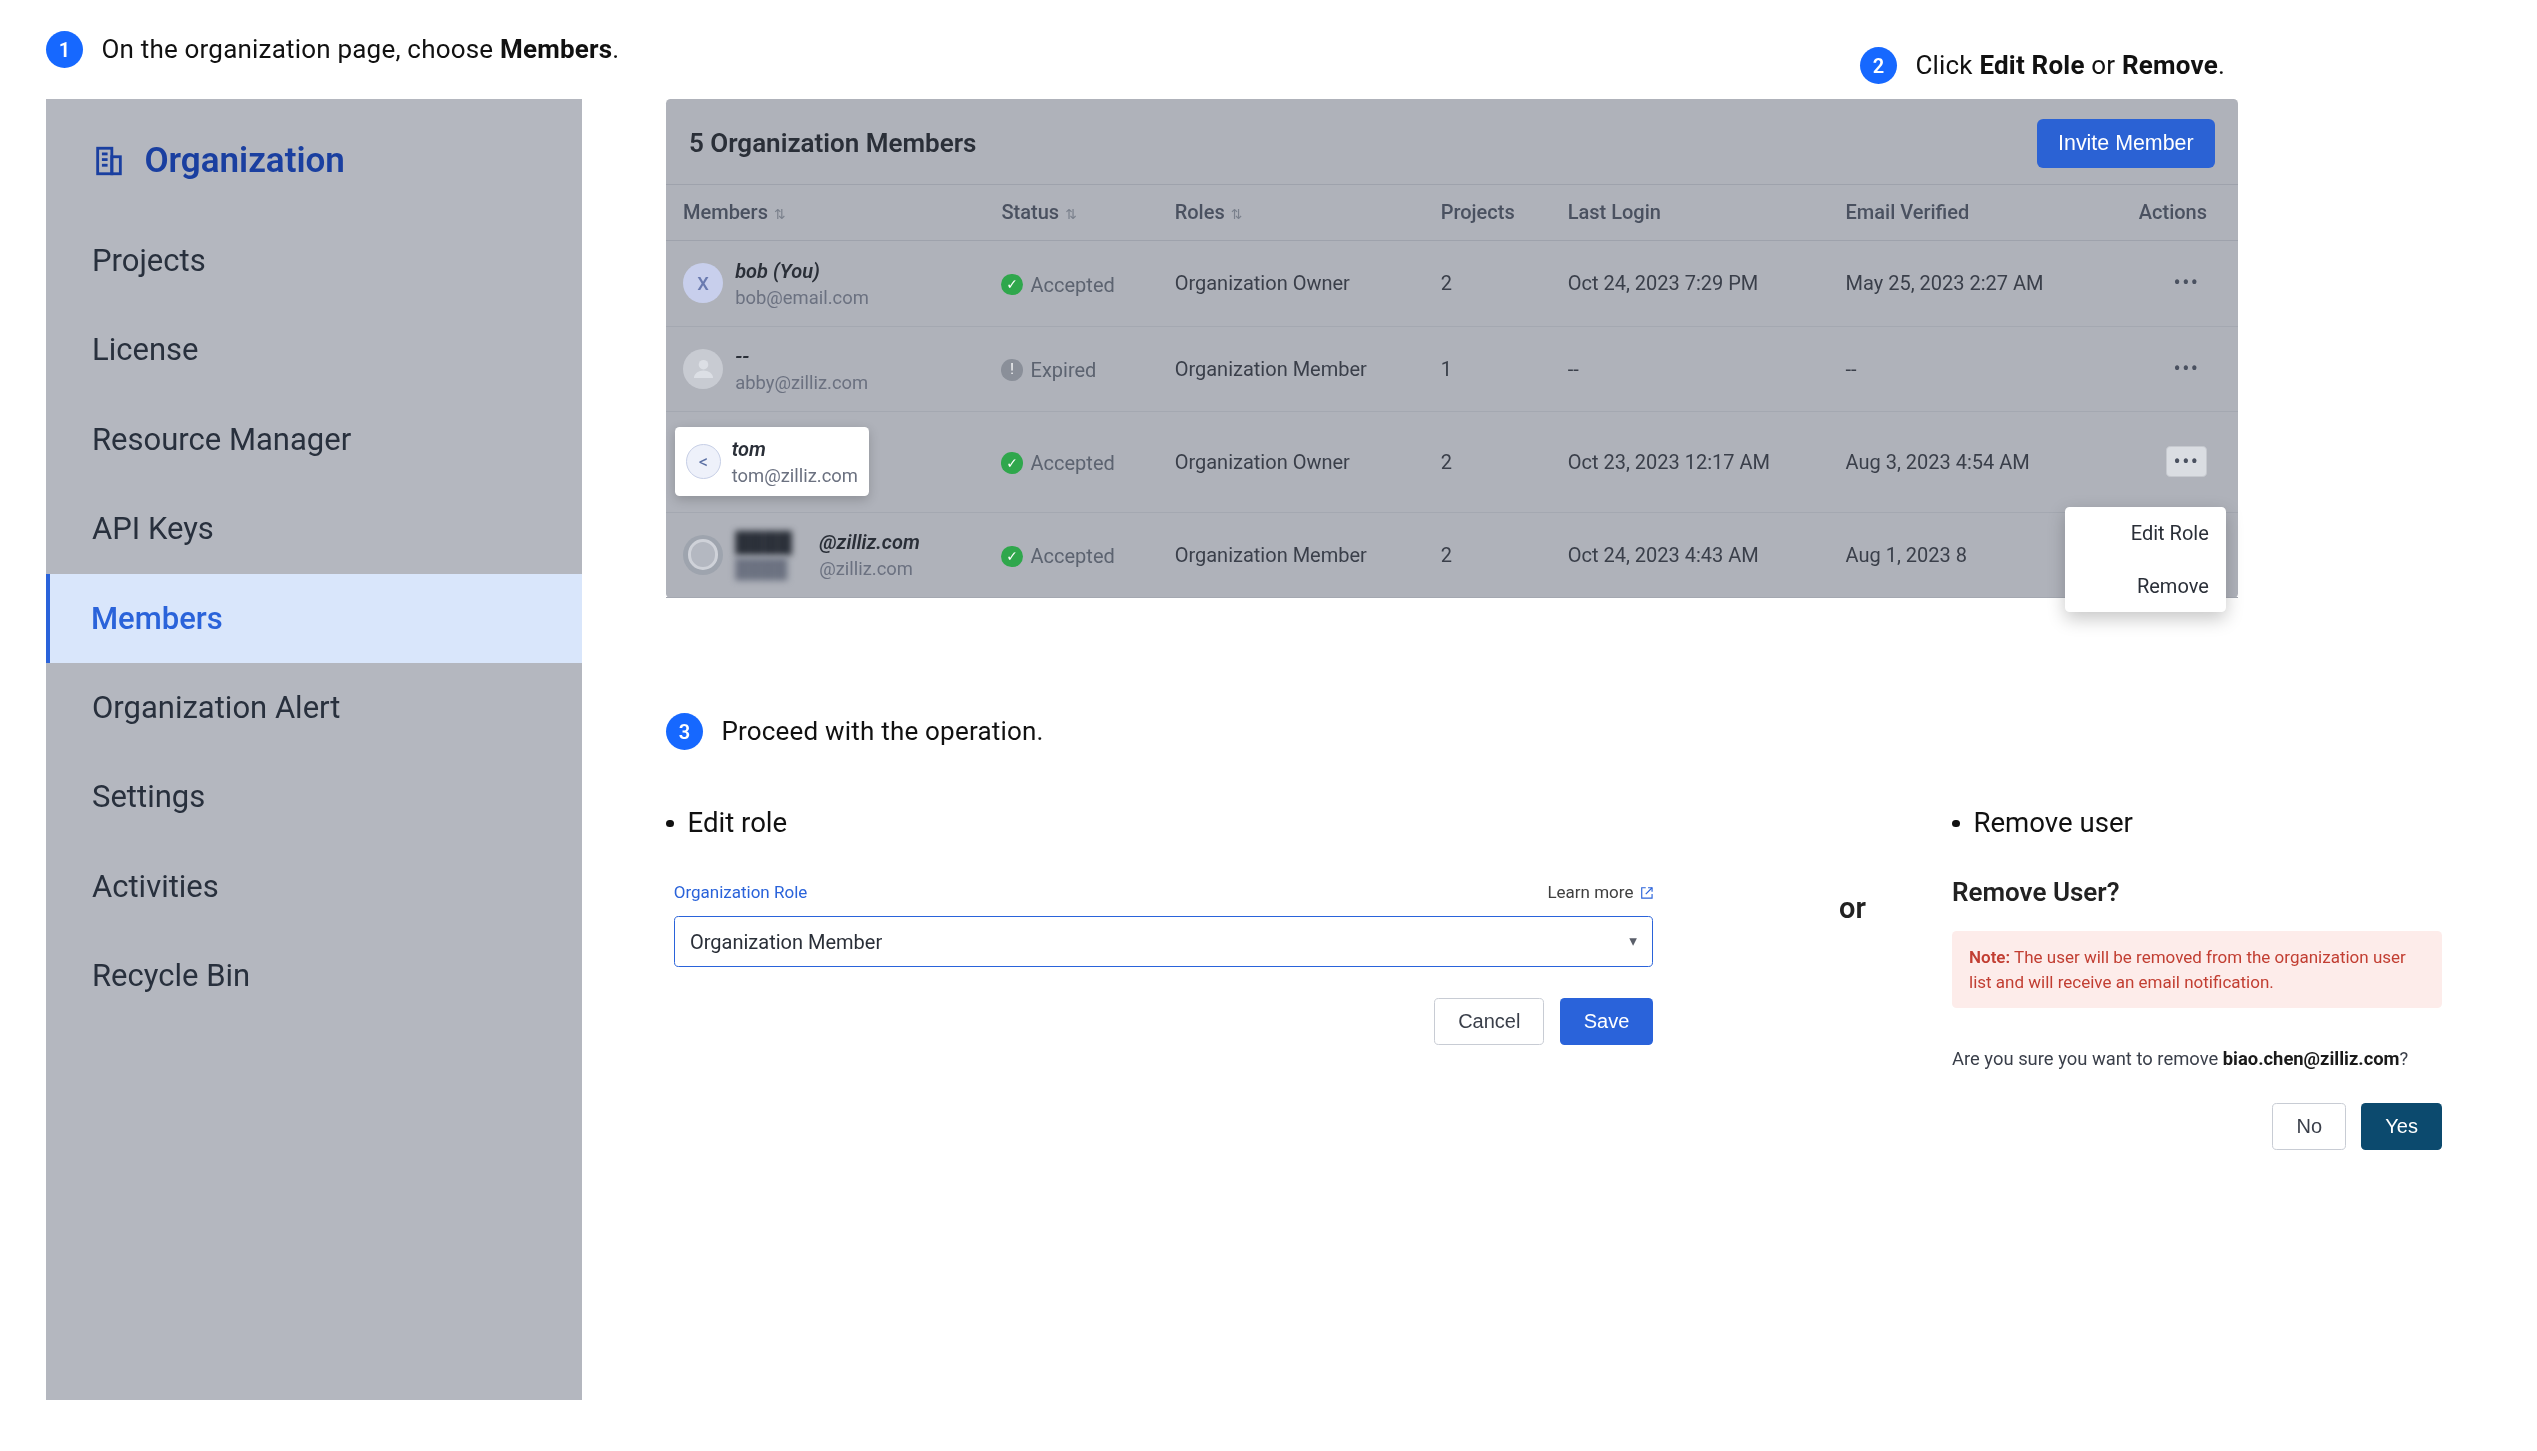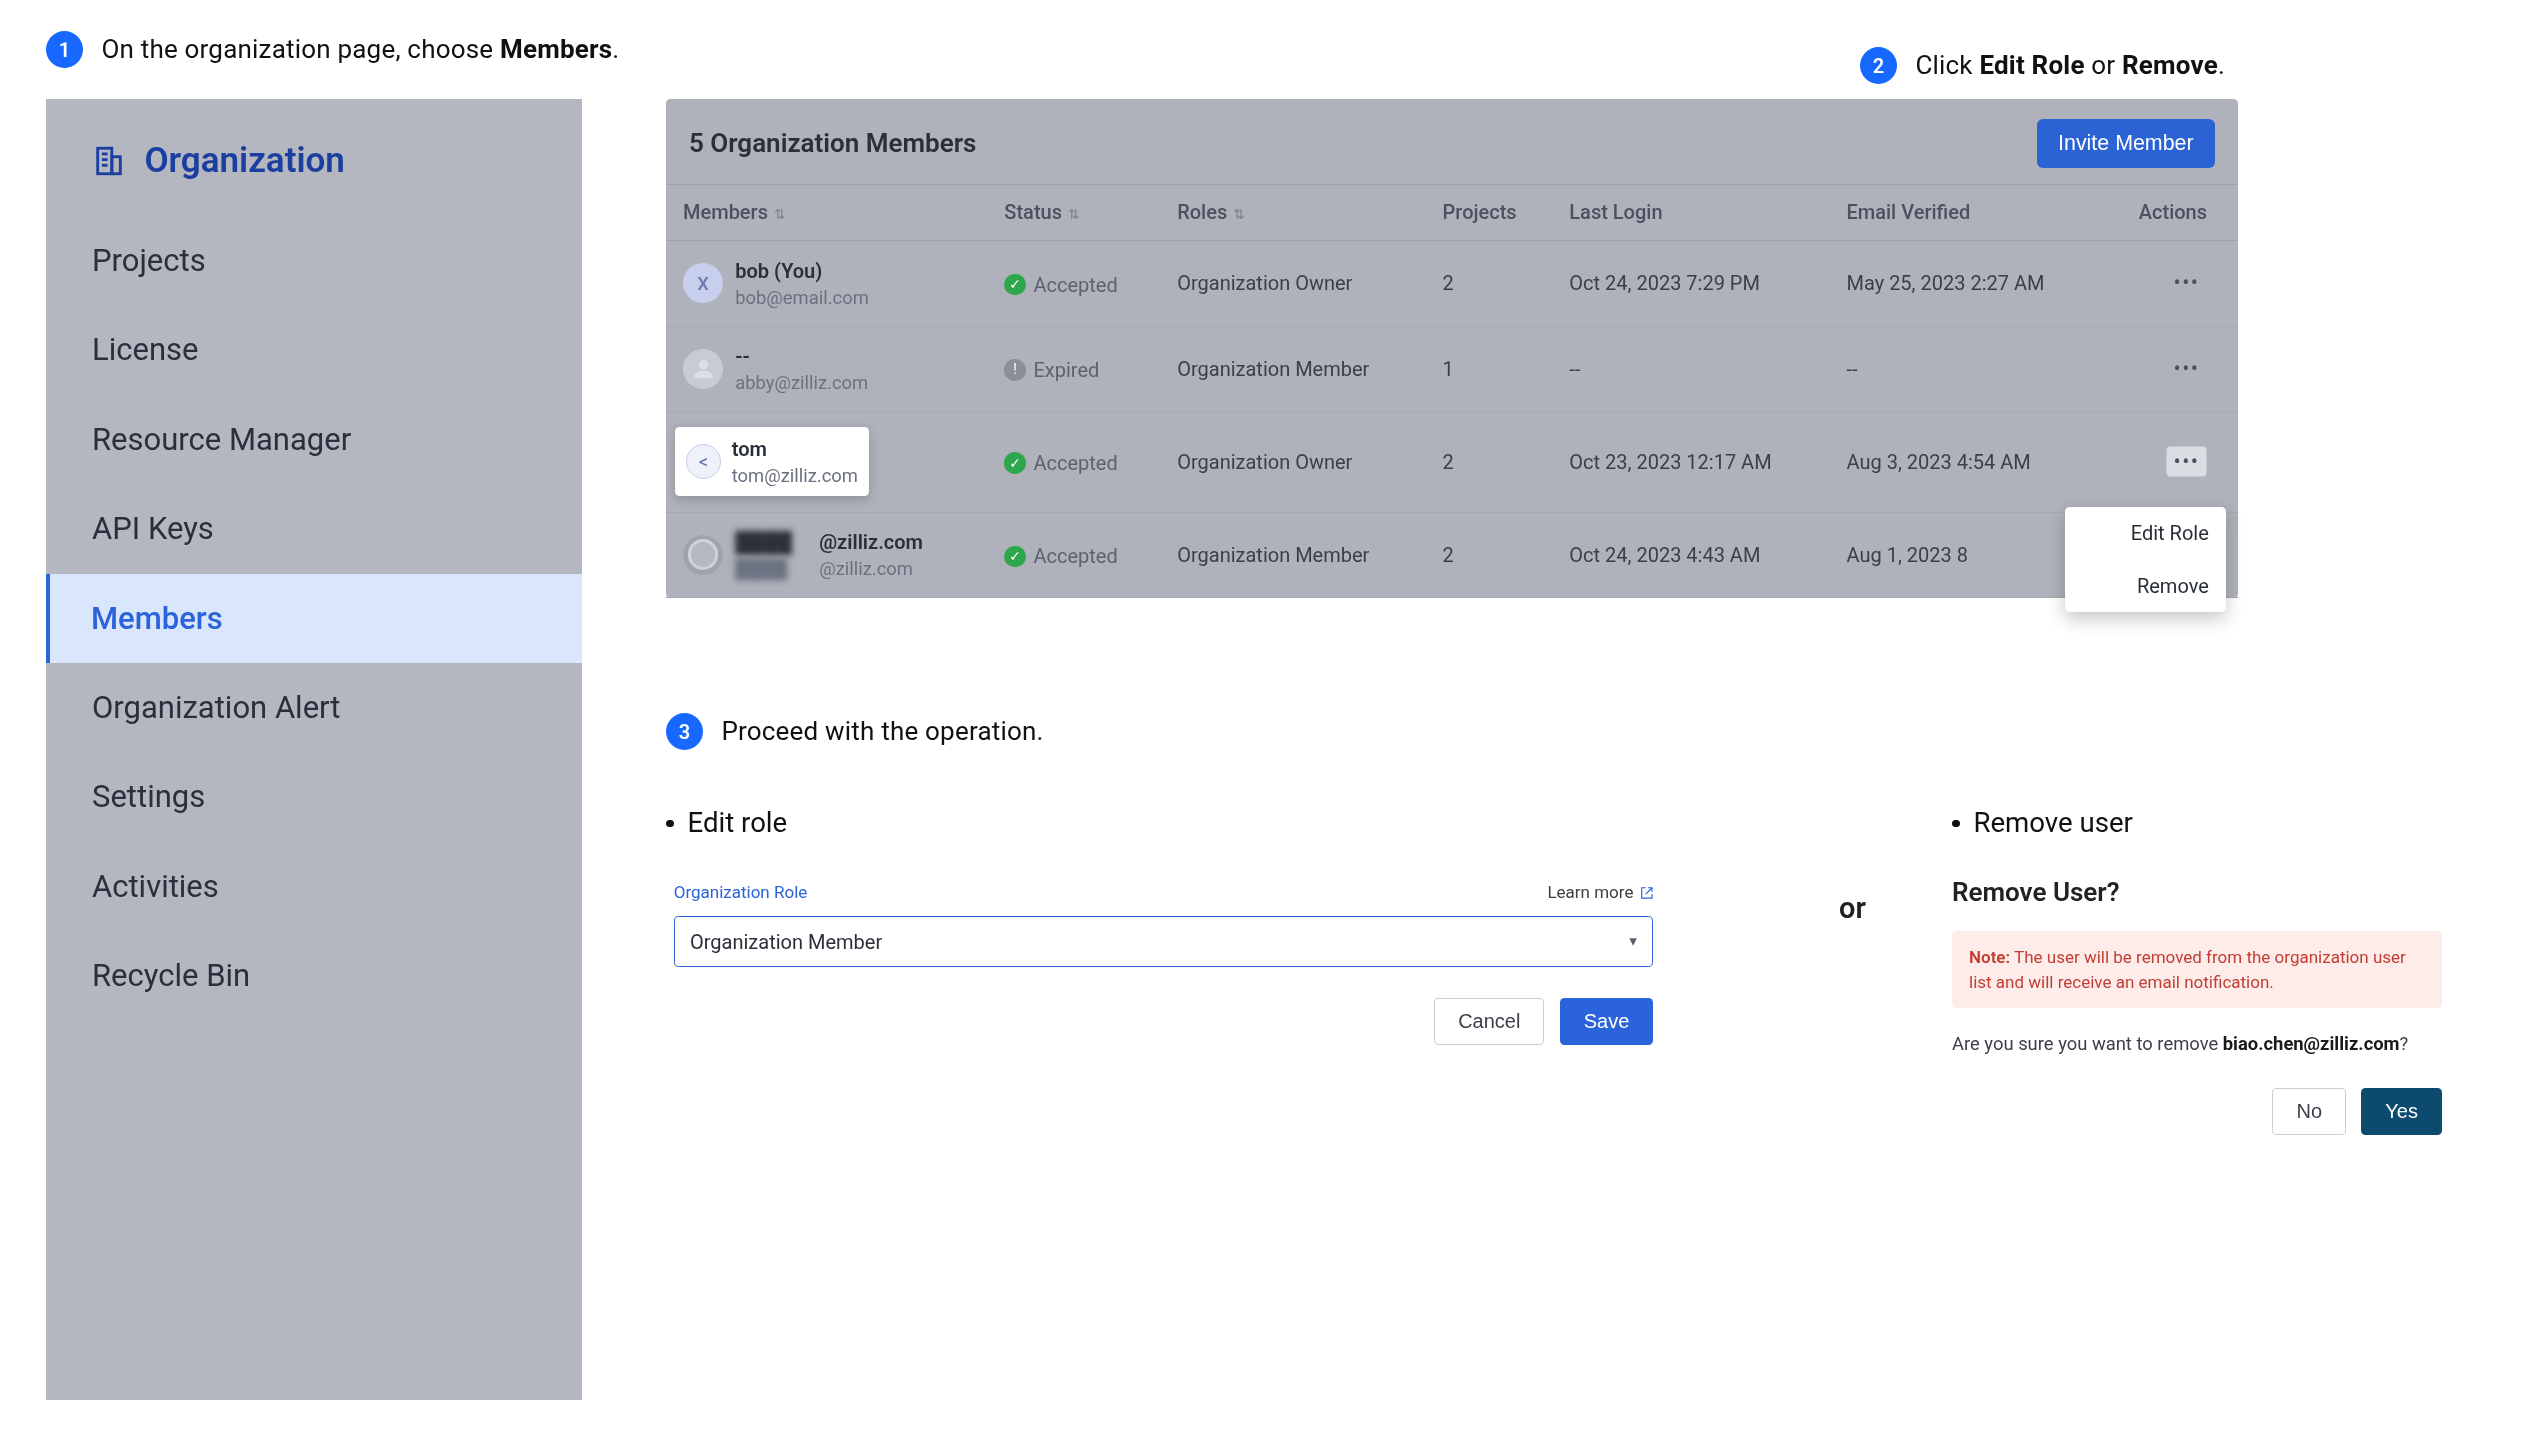"bob (You)" .member-name { font-style: none -> italic }
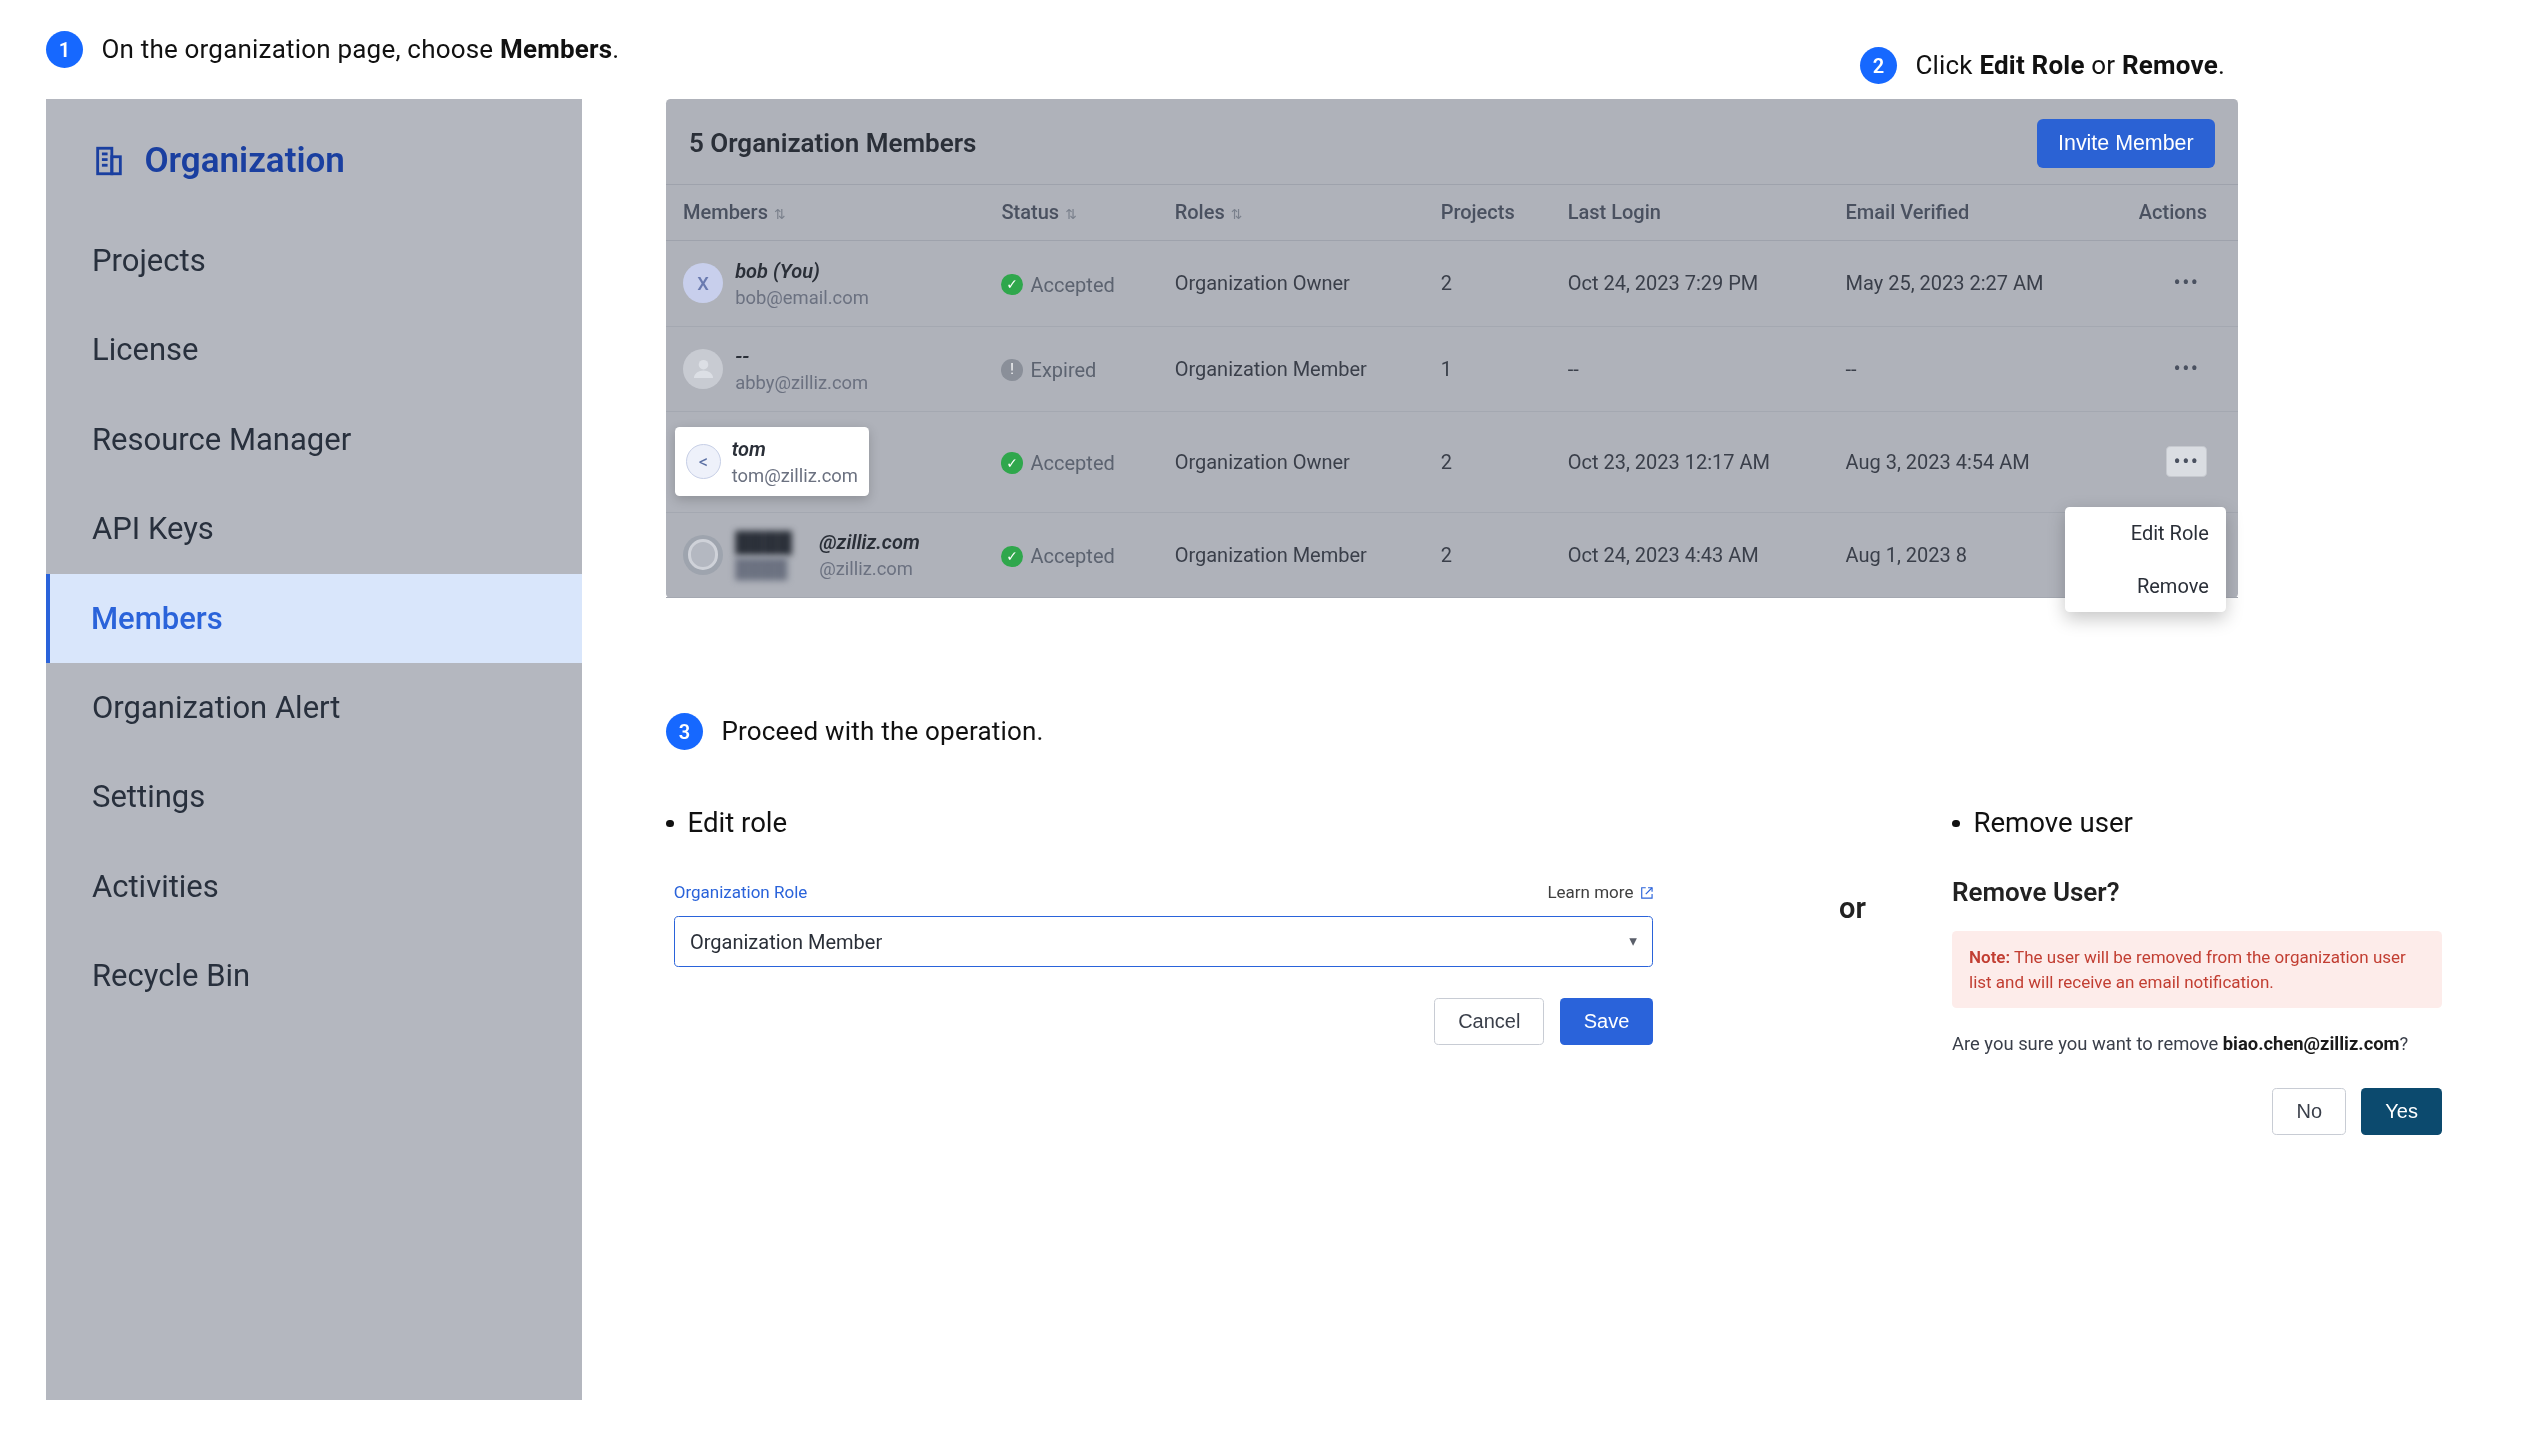"Note: The user will be" .note-box { margin-bottom: 23px -> 38px }
